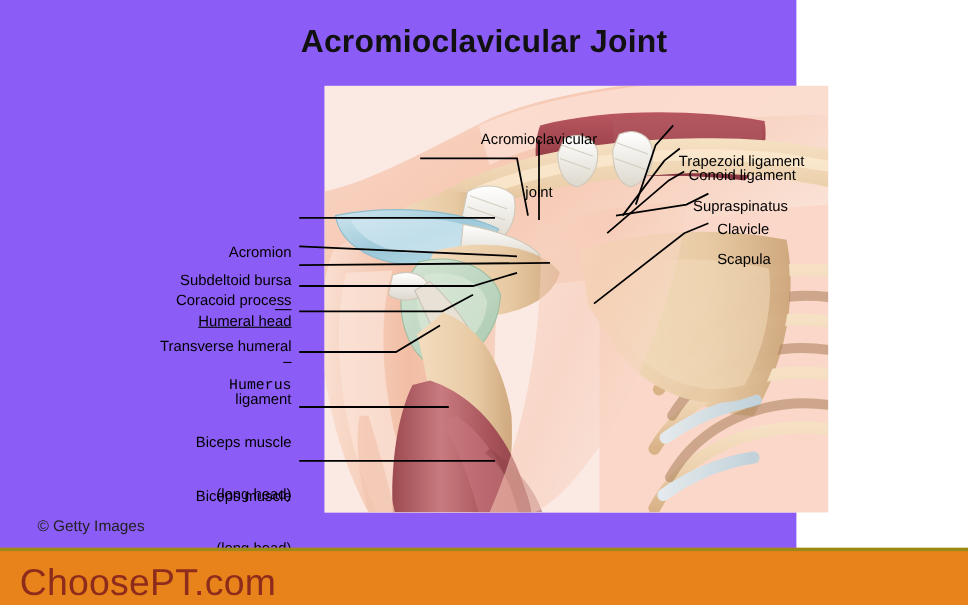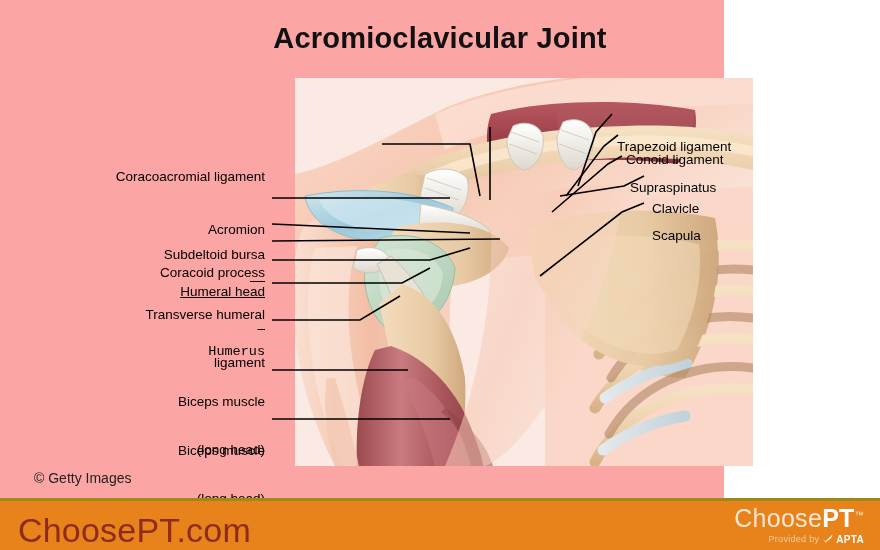"Acromioclavicular Joint" #page { background: #fca5a5 -> #8b5cf6 }
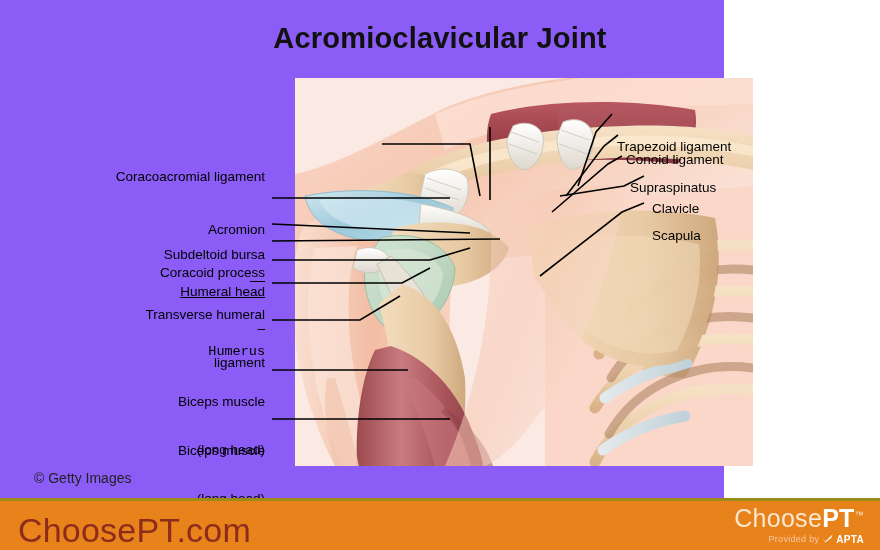"Acromioclavicular" div.lbl { html: none -> <div> <div>Acromioclavicular</div> <div>joint</div> </div> }
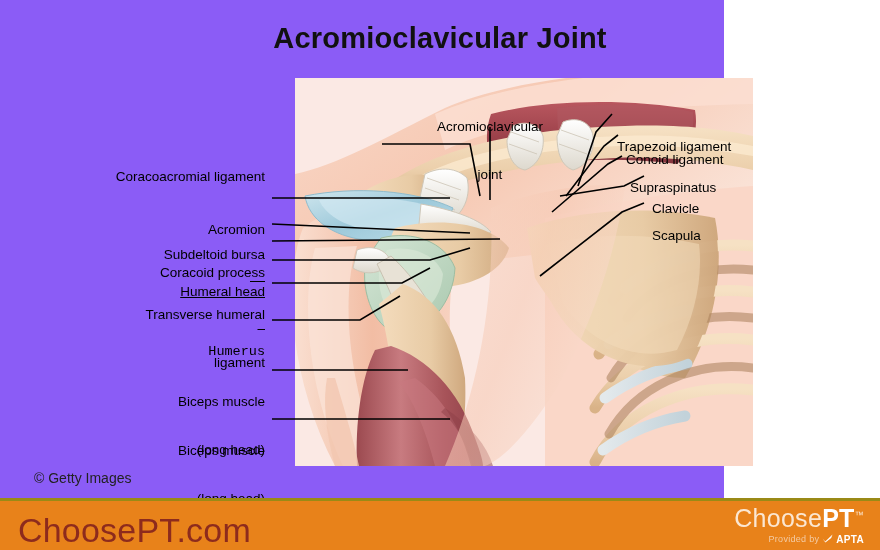"Coracoacromial ligament" div.lbl { html: <div> <div>Coracoacromial ligament</div> </div> -> none }
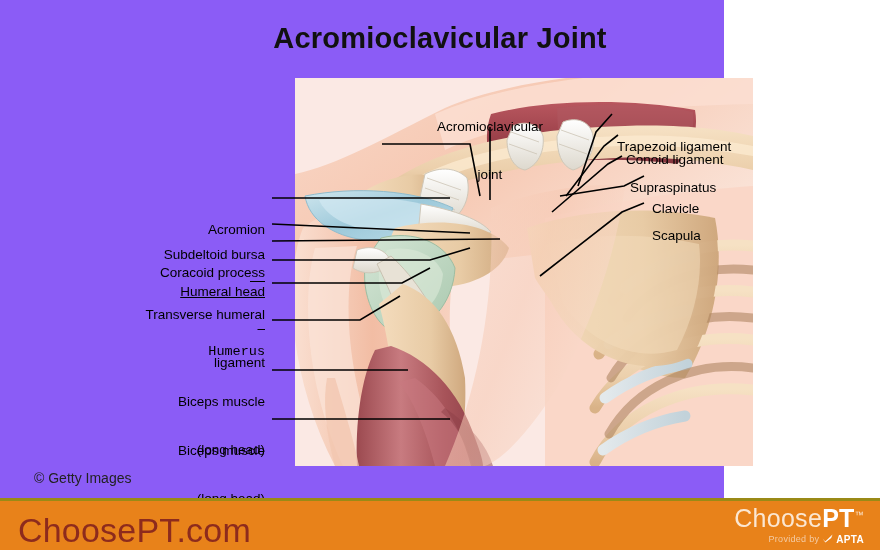"ChoosePT™" div.brand { html: <div> <div><span>Choose</span><b>PT</b><sup>™</sup></div> <div> <span>Provided by</span> <span> <svg> <path></path> </svg> </span> <span>APTA</span> </div> </div> -> none }
